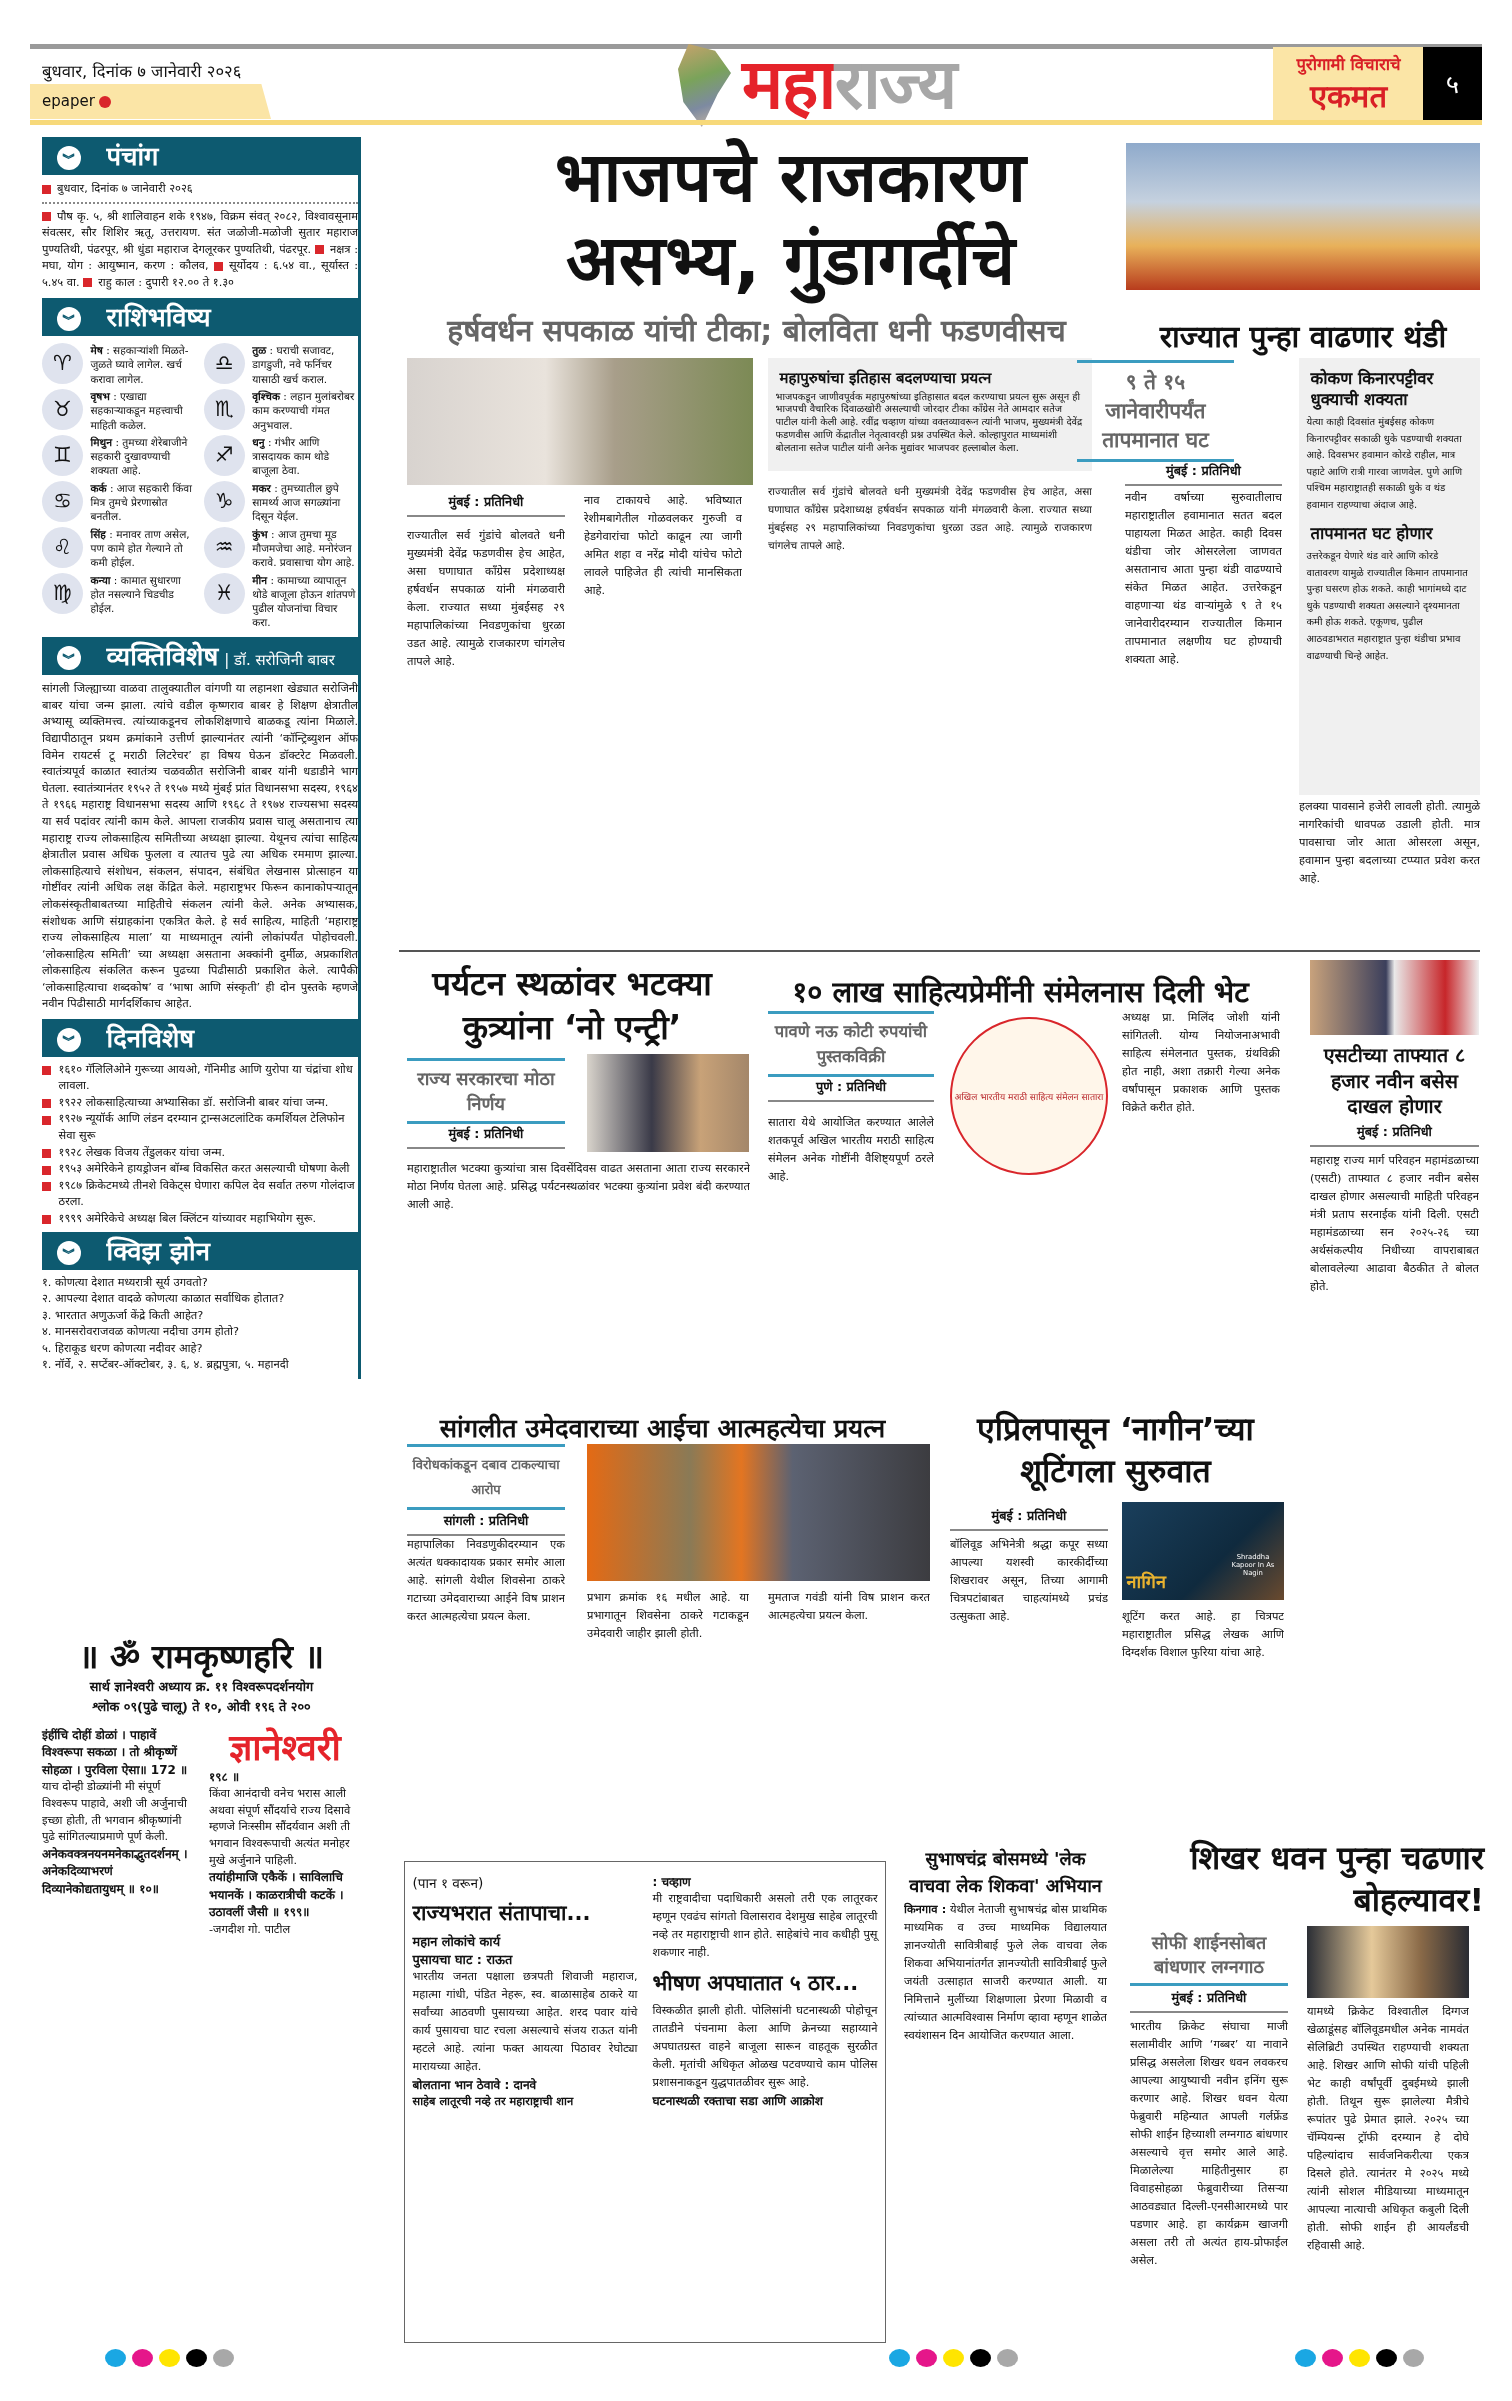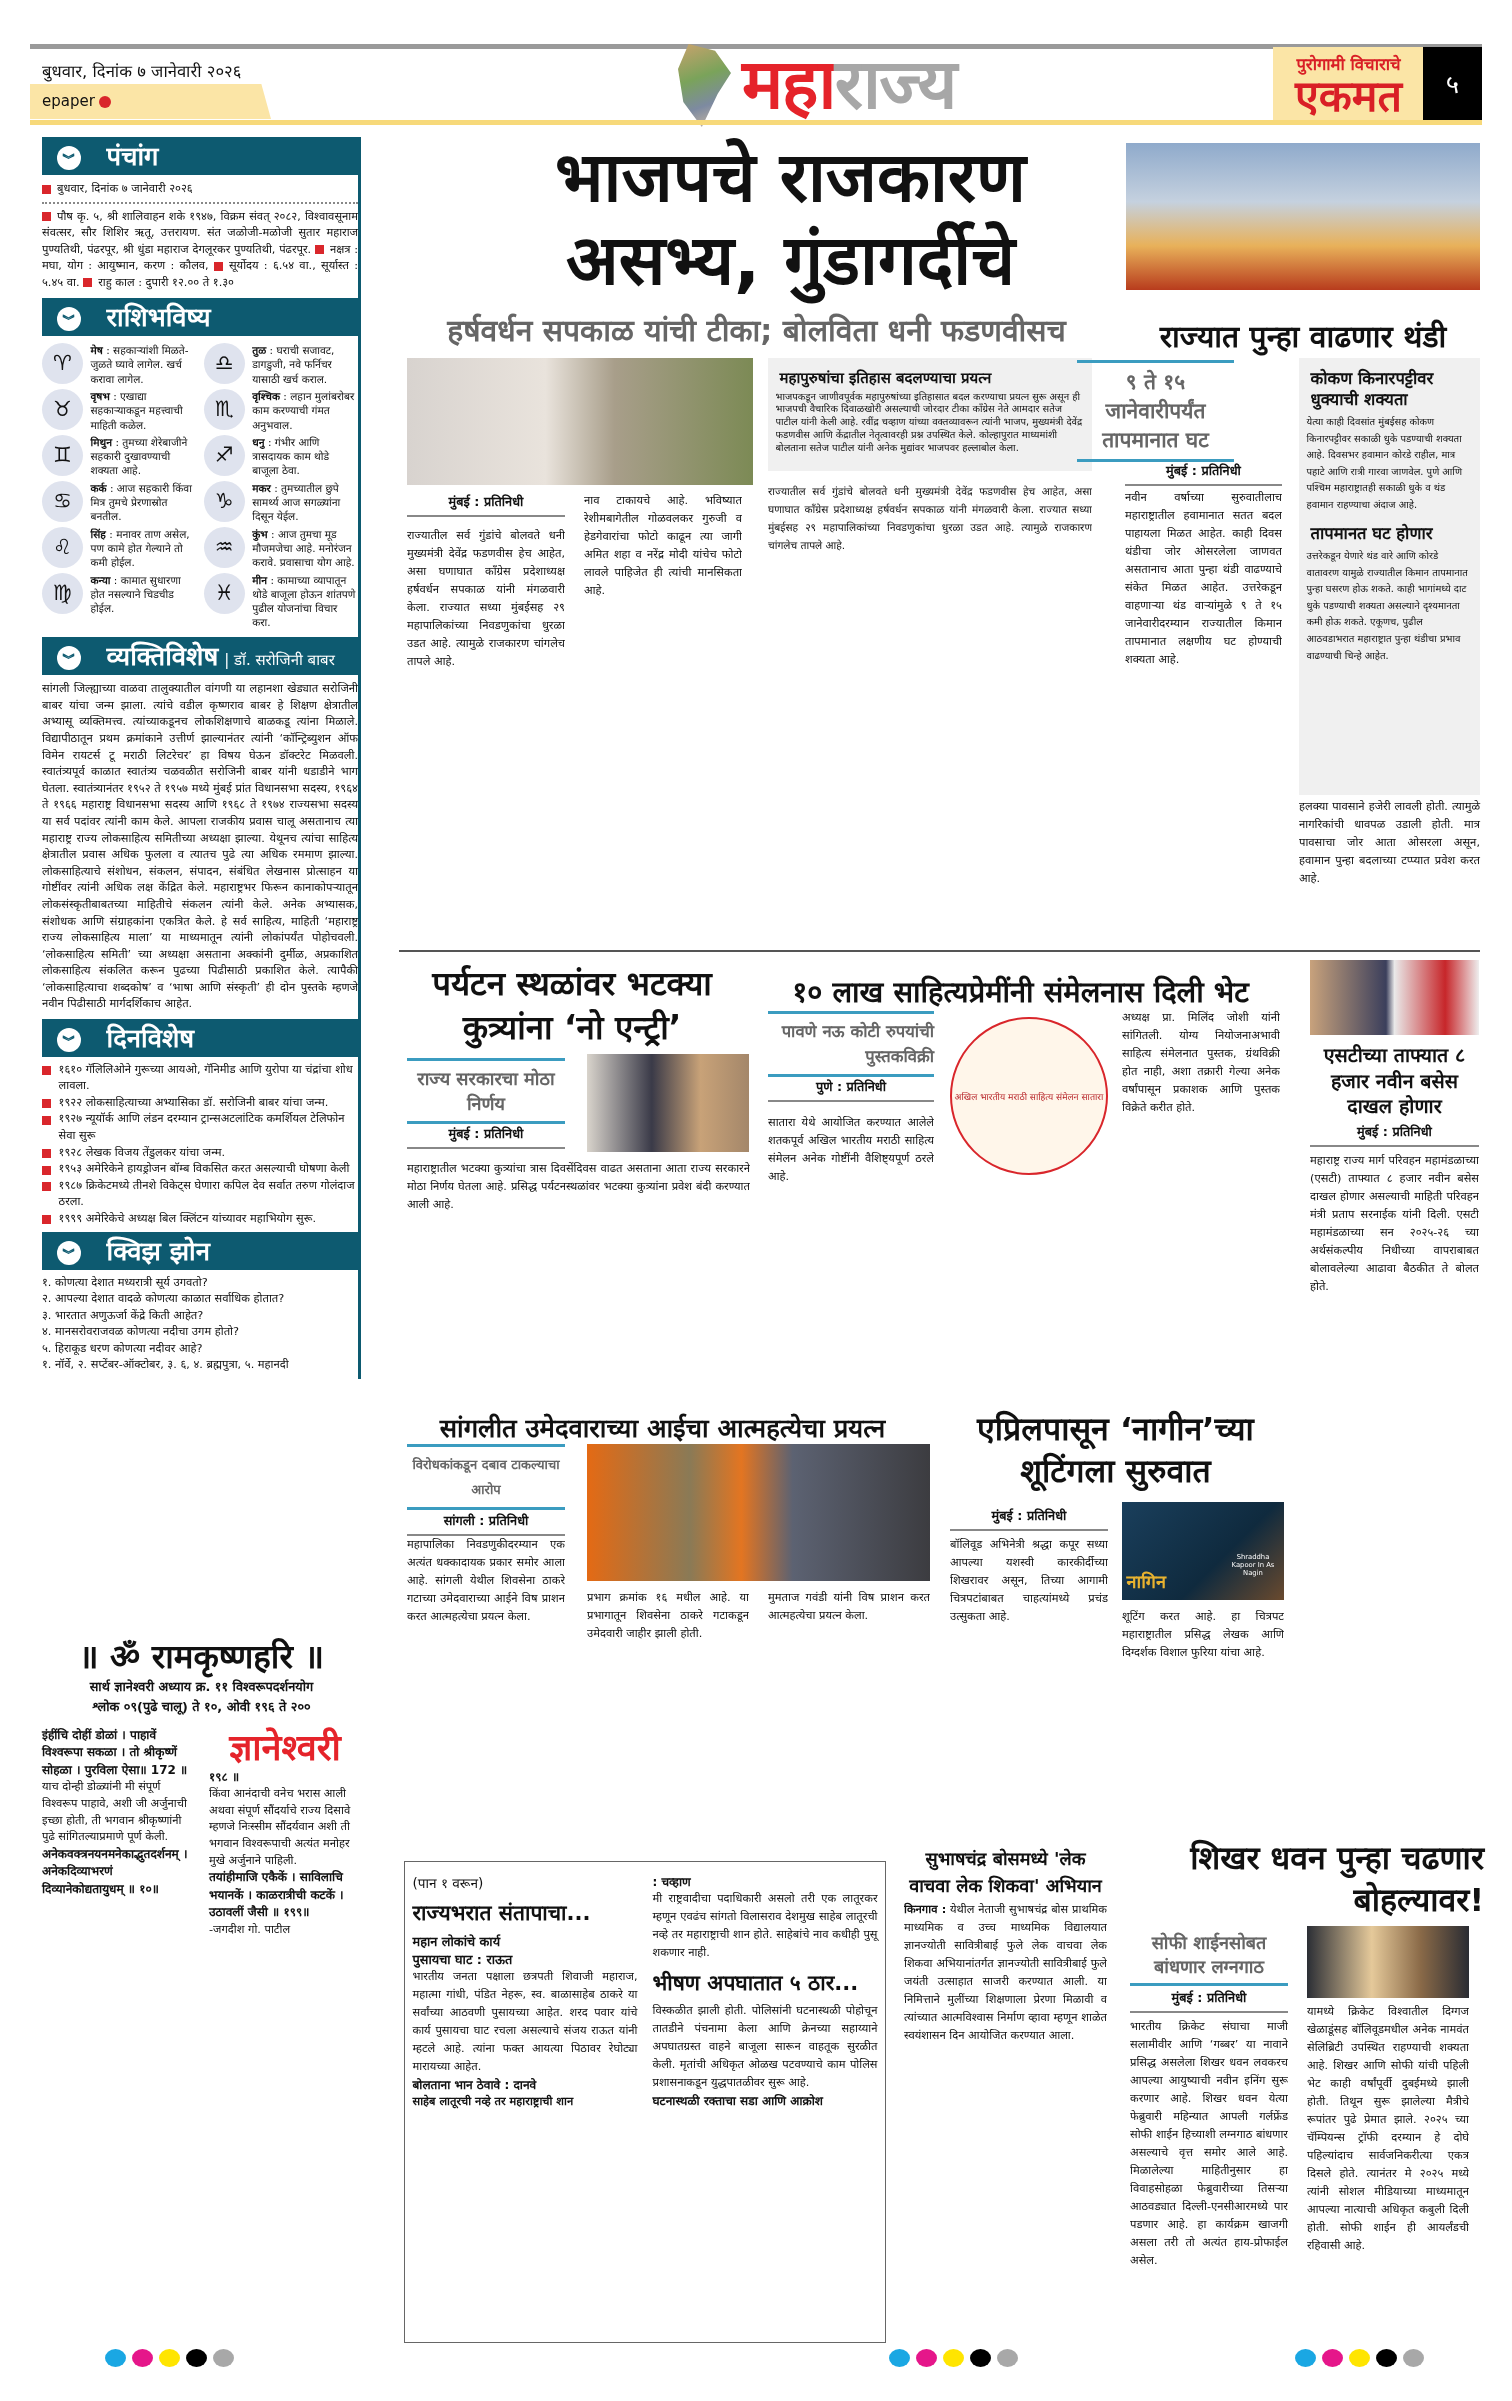"एकमत" .ekmat .b { font-size: 43px -> 31px }
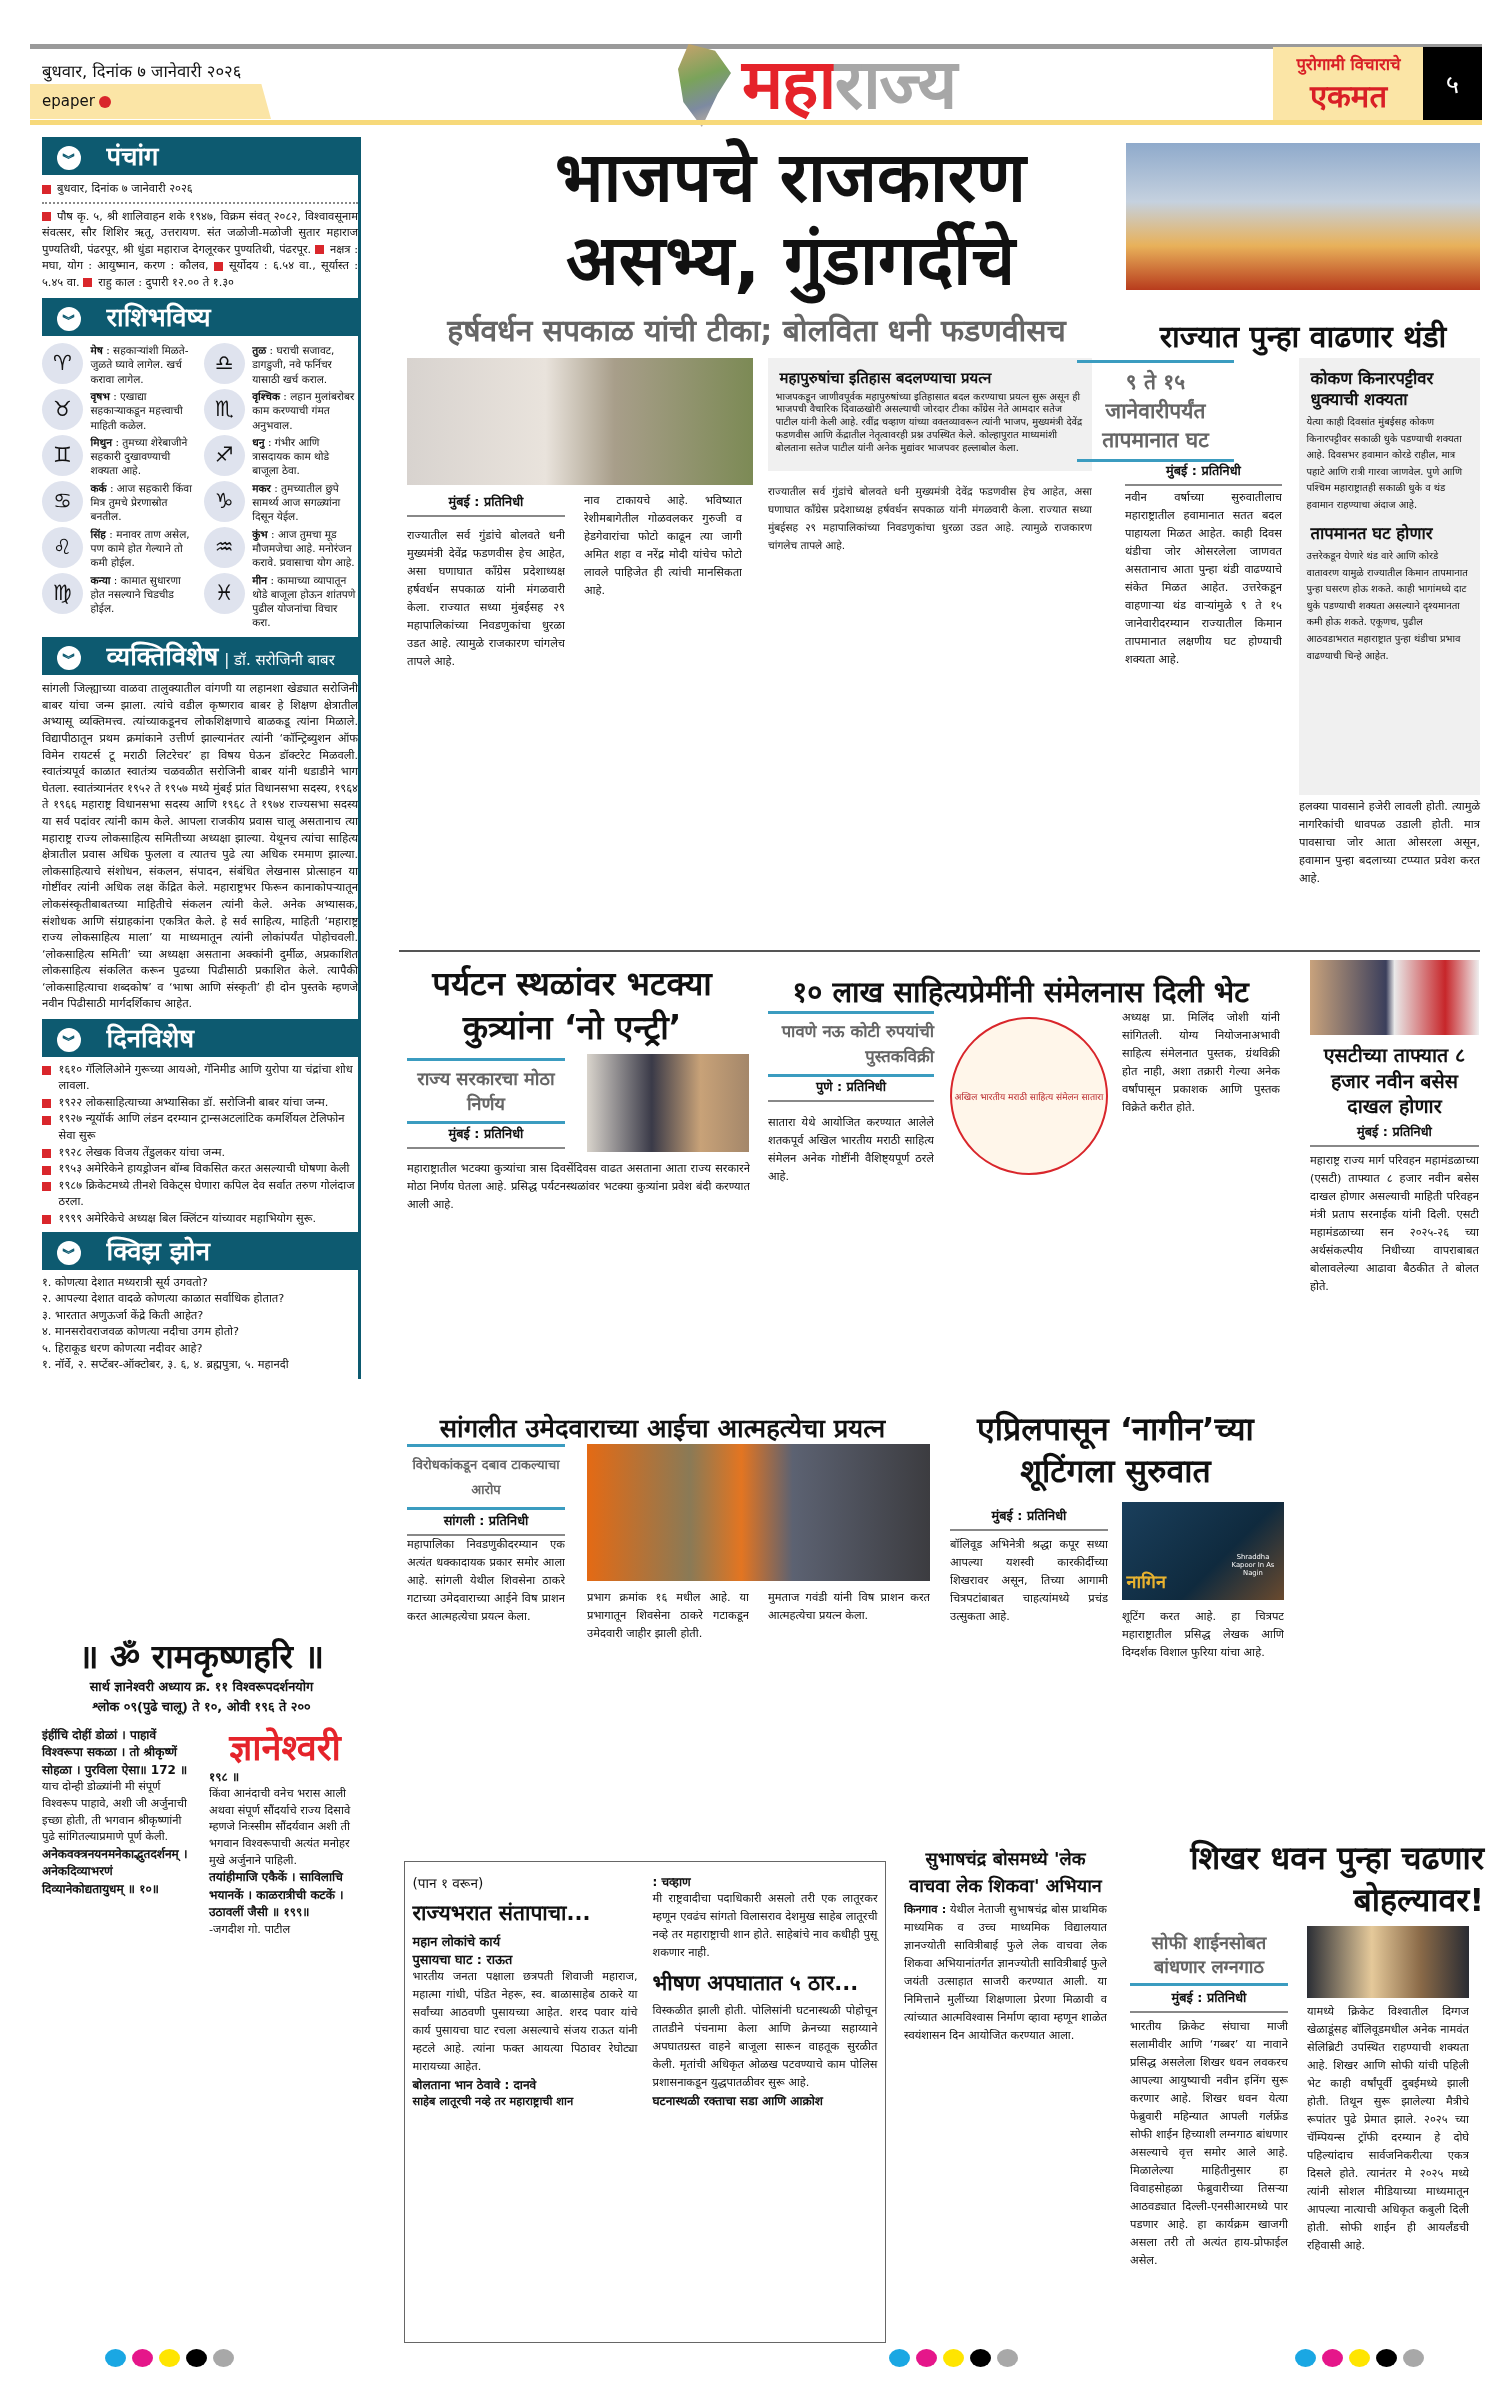"पावणे नऊ कोटी रुपयांची पुस्तकविक्री" div.abs { text-align: right -> none }
